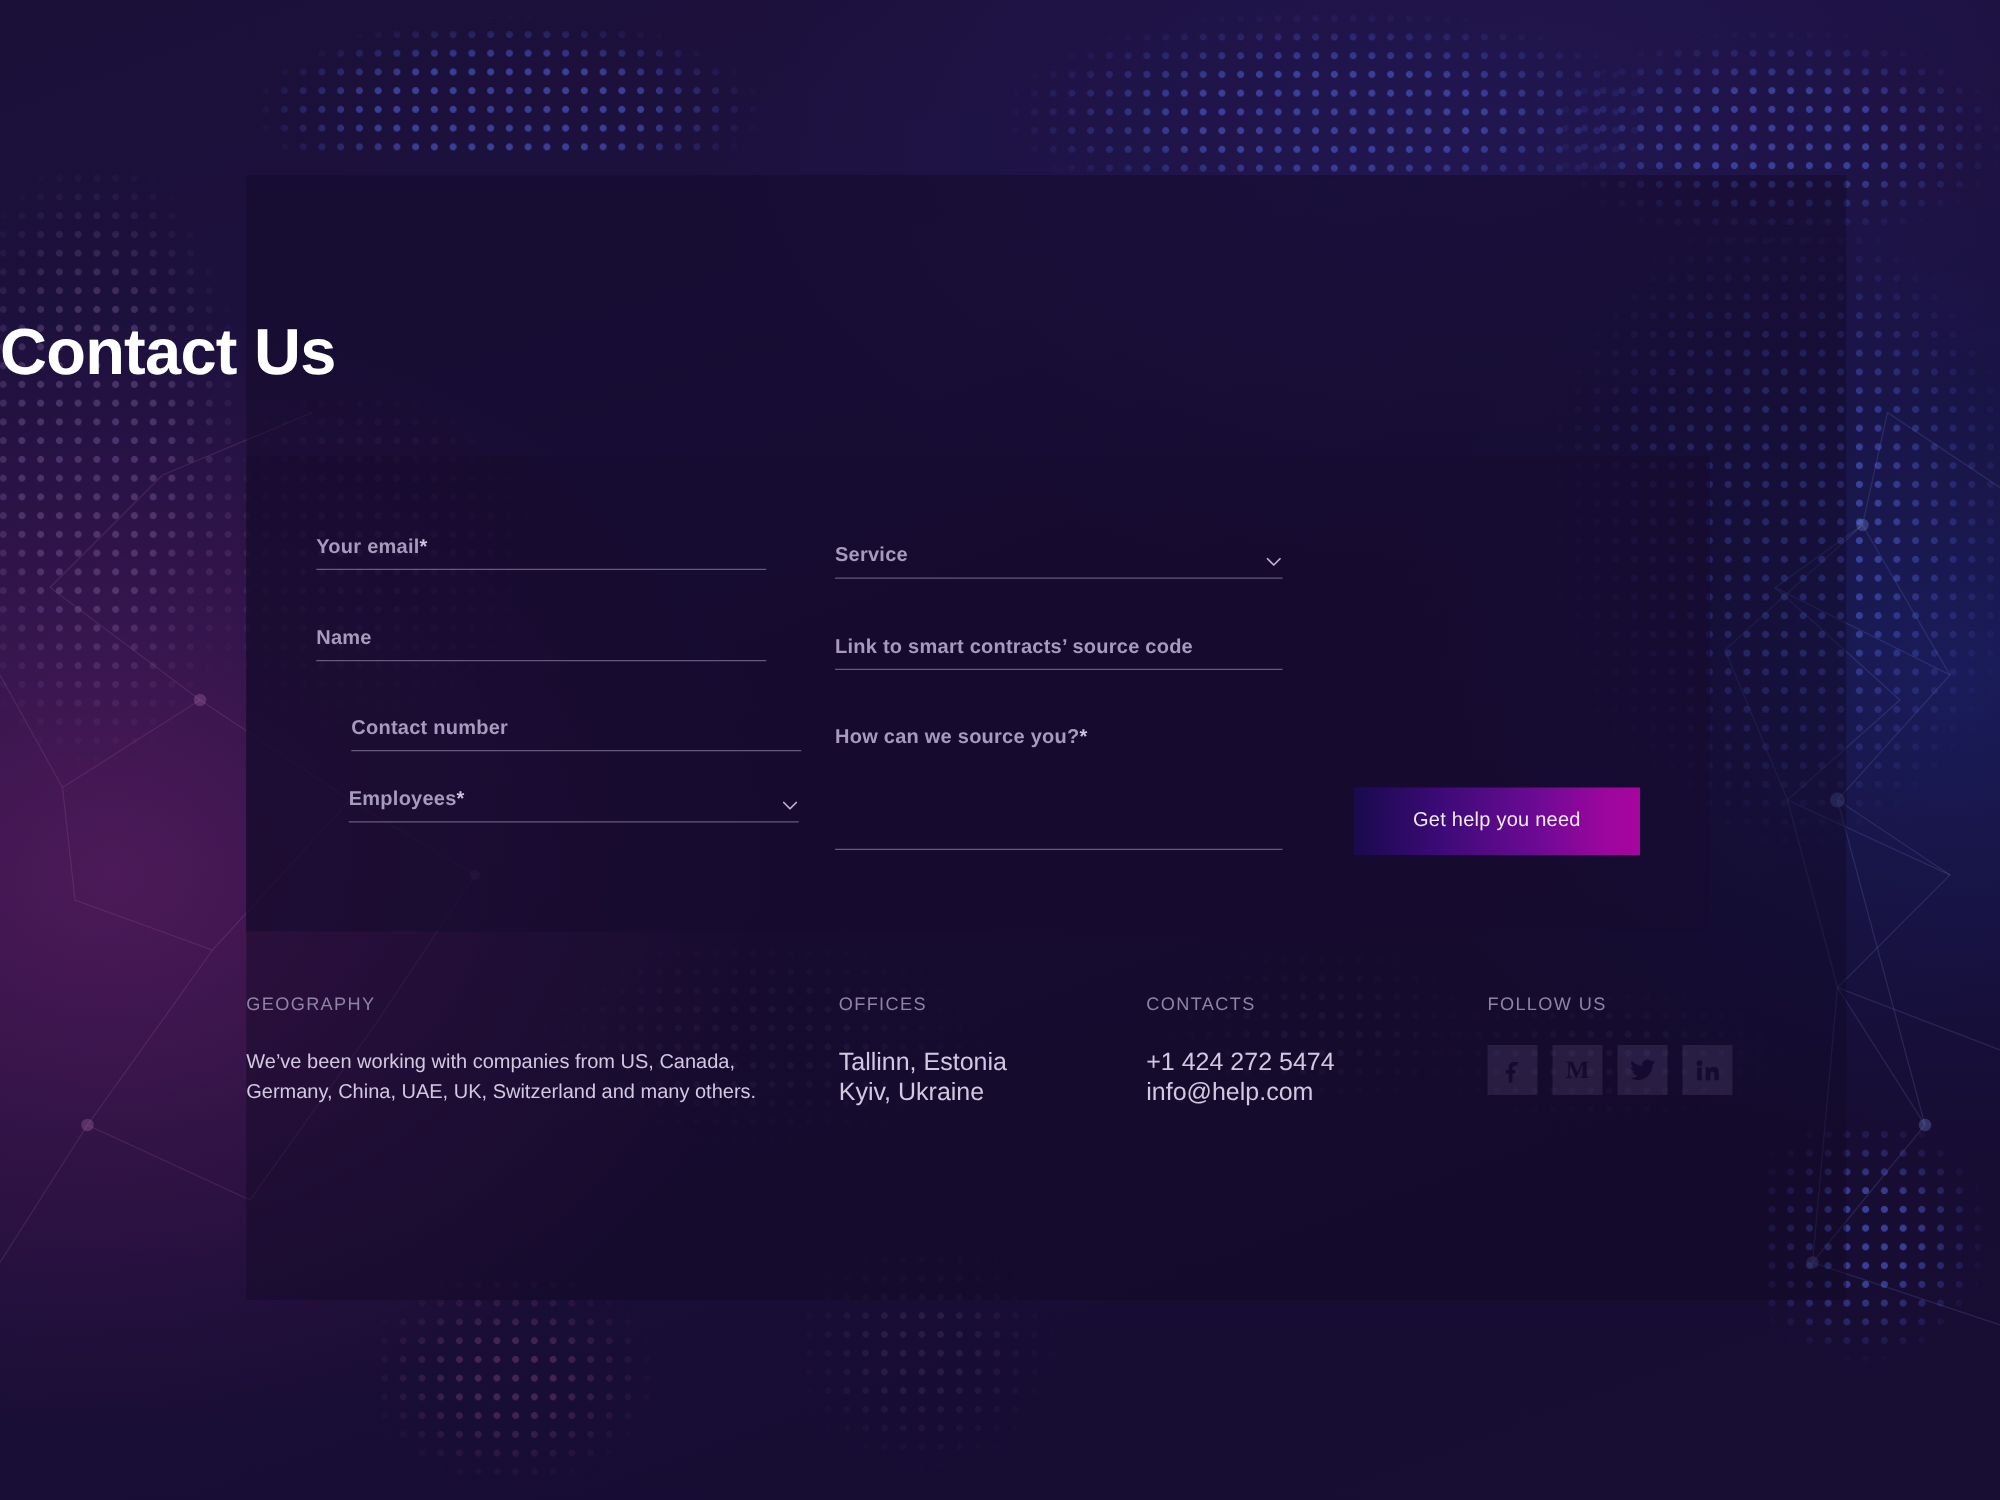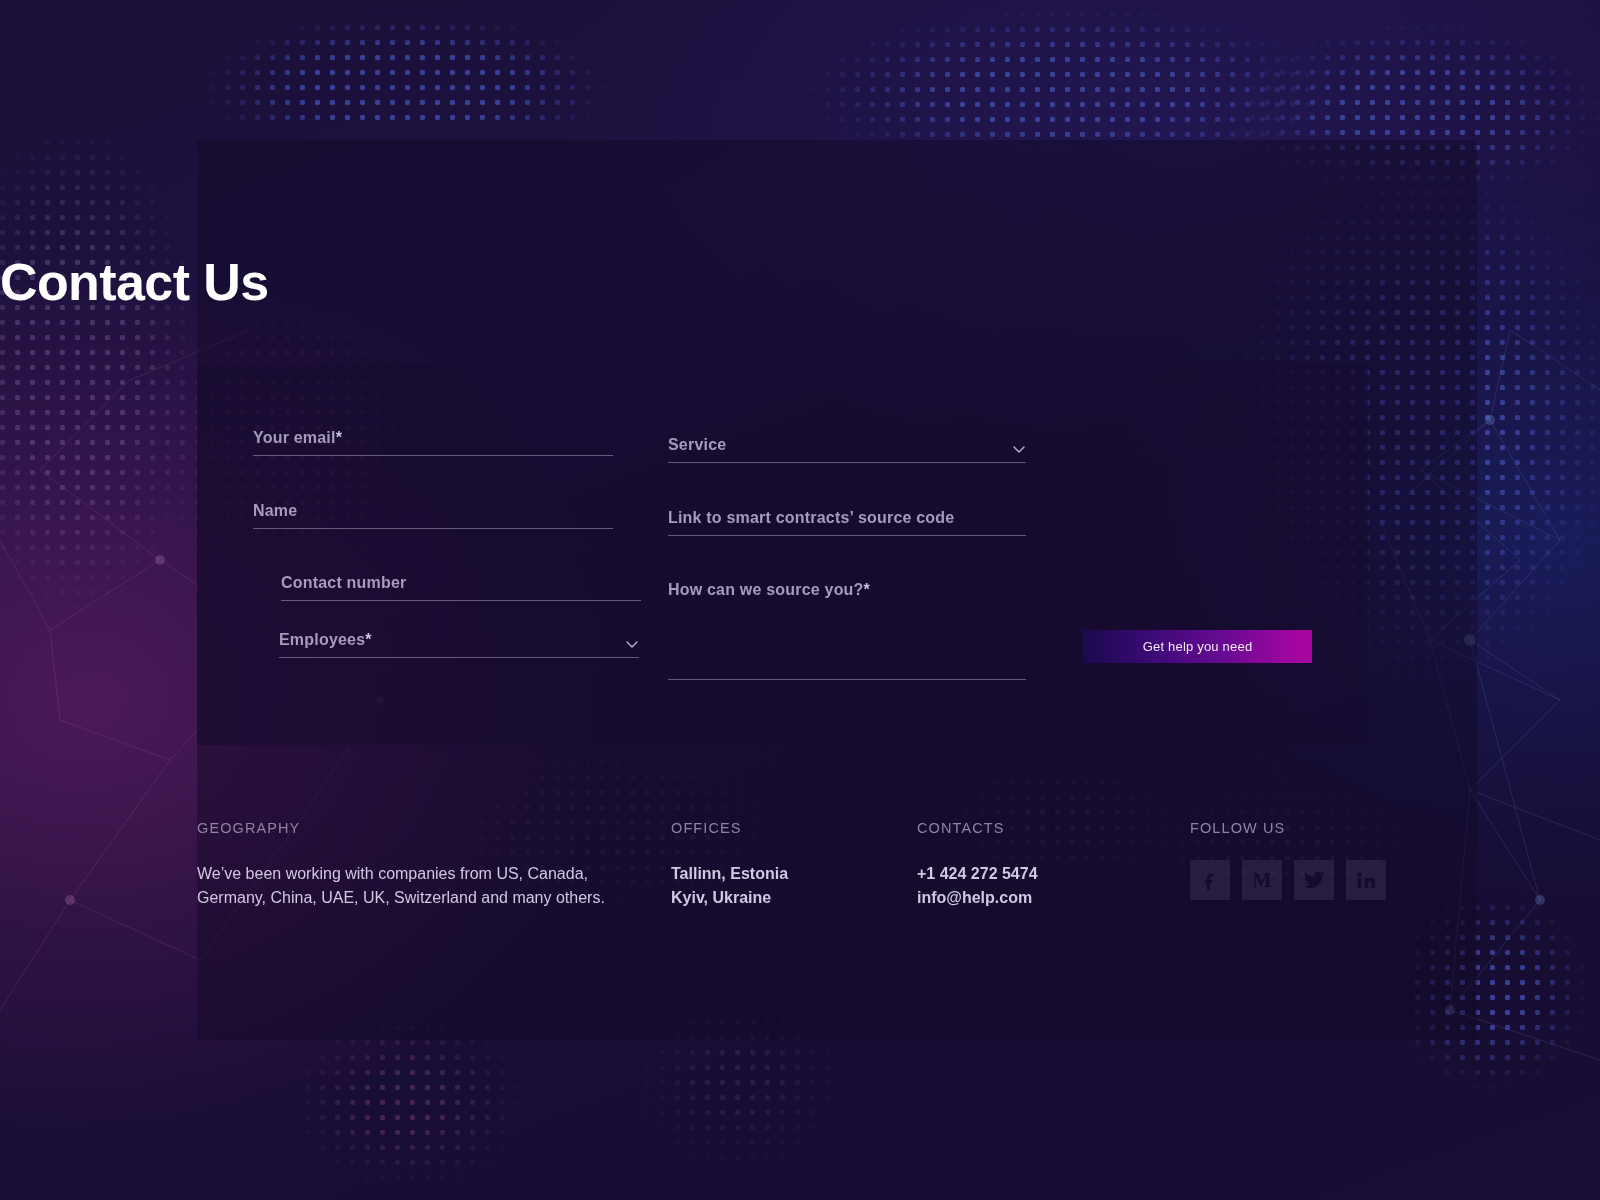"Get help you need" #submit-btn { font-size: 13px -> 16px; height: 33px -> 54px }
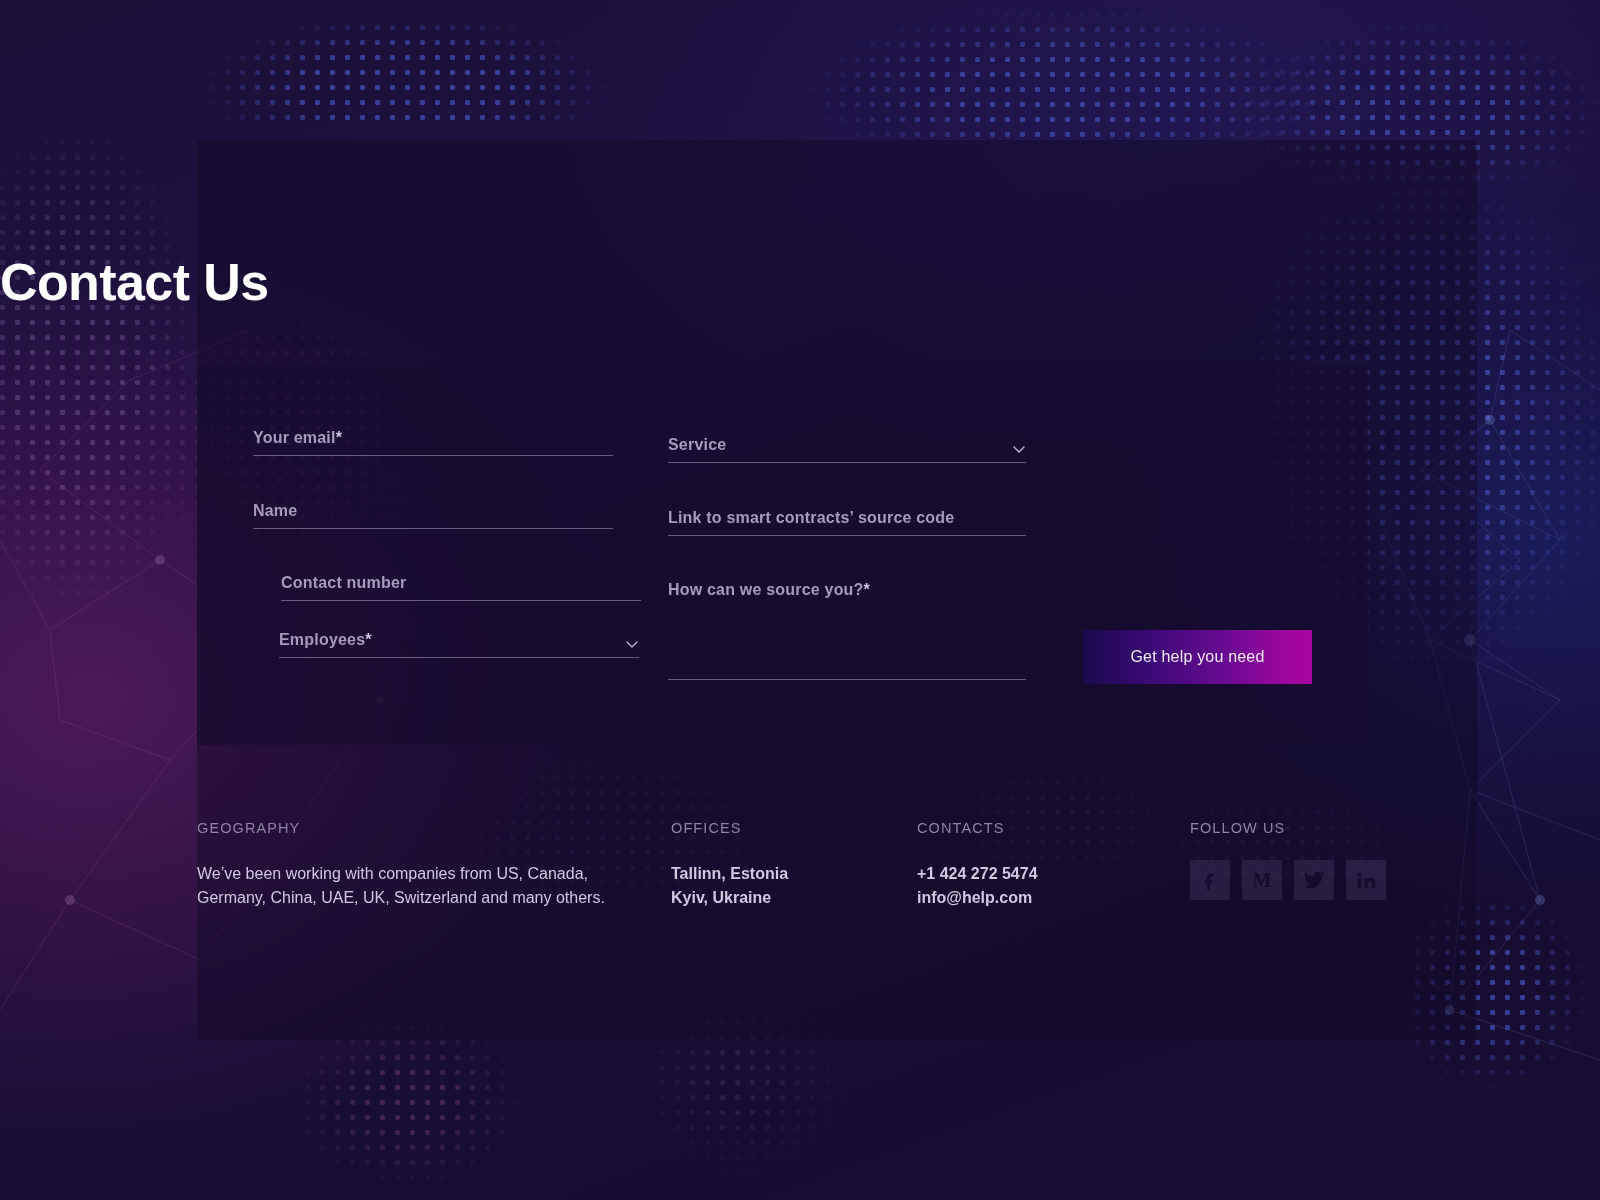"GEOGRAPHY" .f-head { margin-top: 24px -> none }
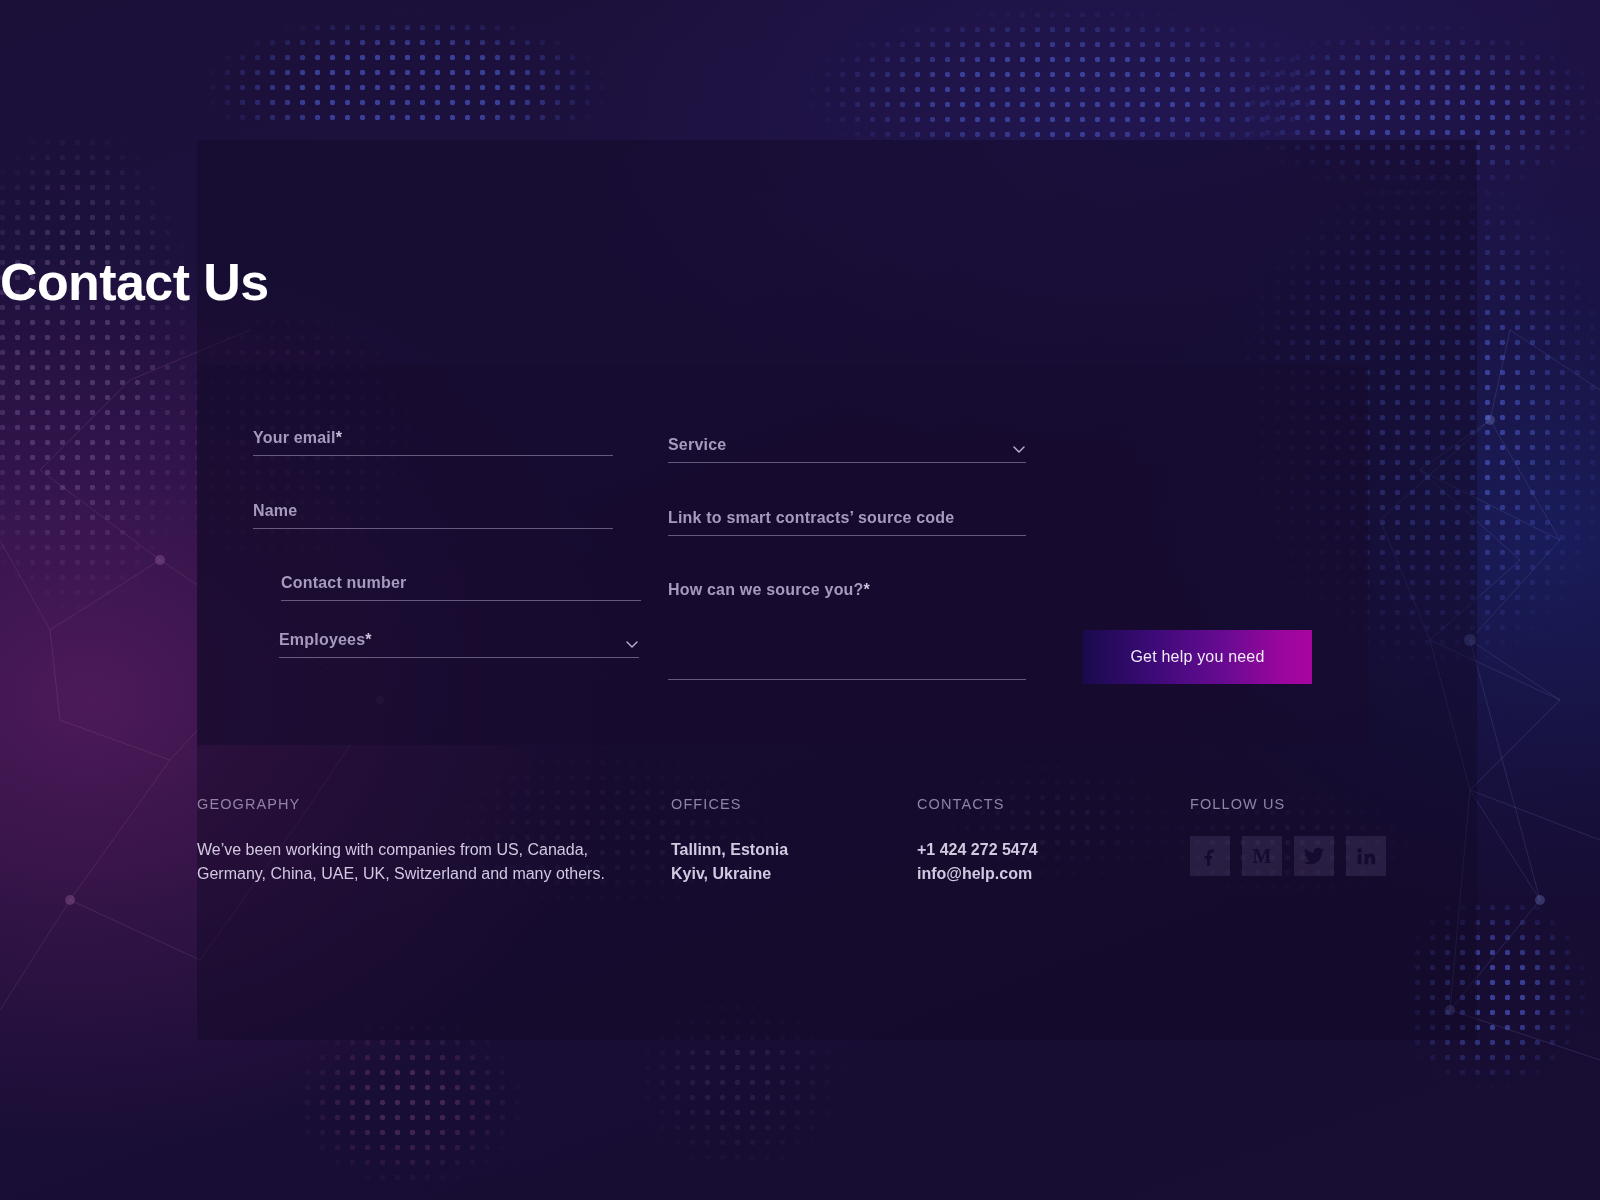"Tallinn, Estonia" .f-line { font-size: 16px -> 20px; font-weight: 700 -> 400 }
